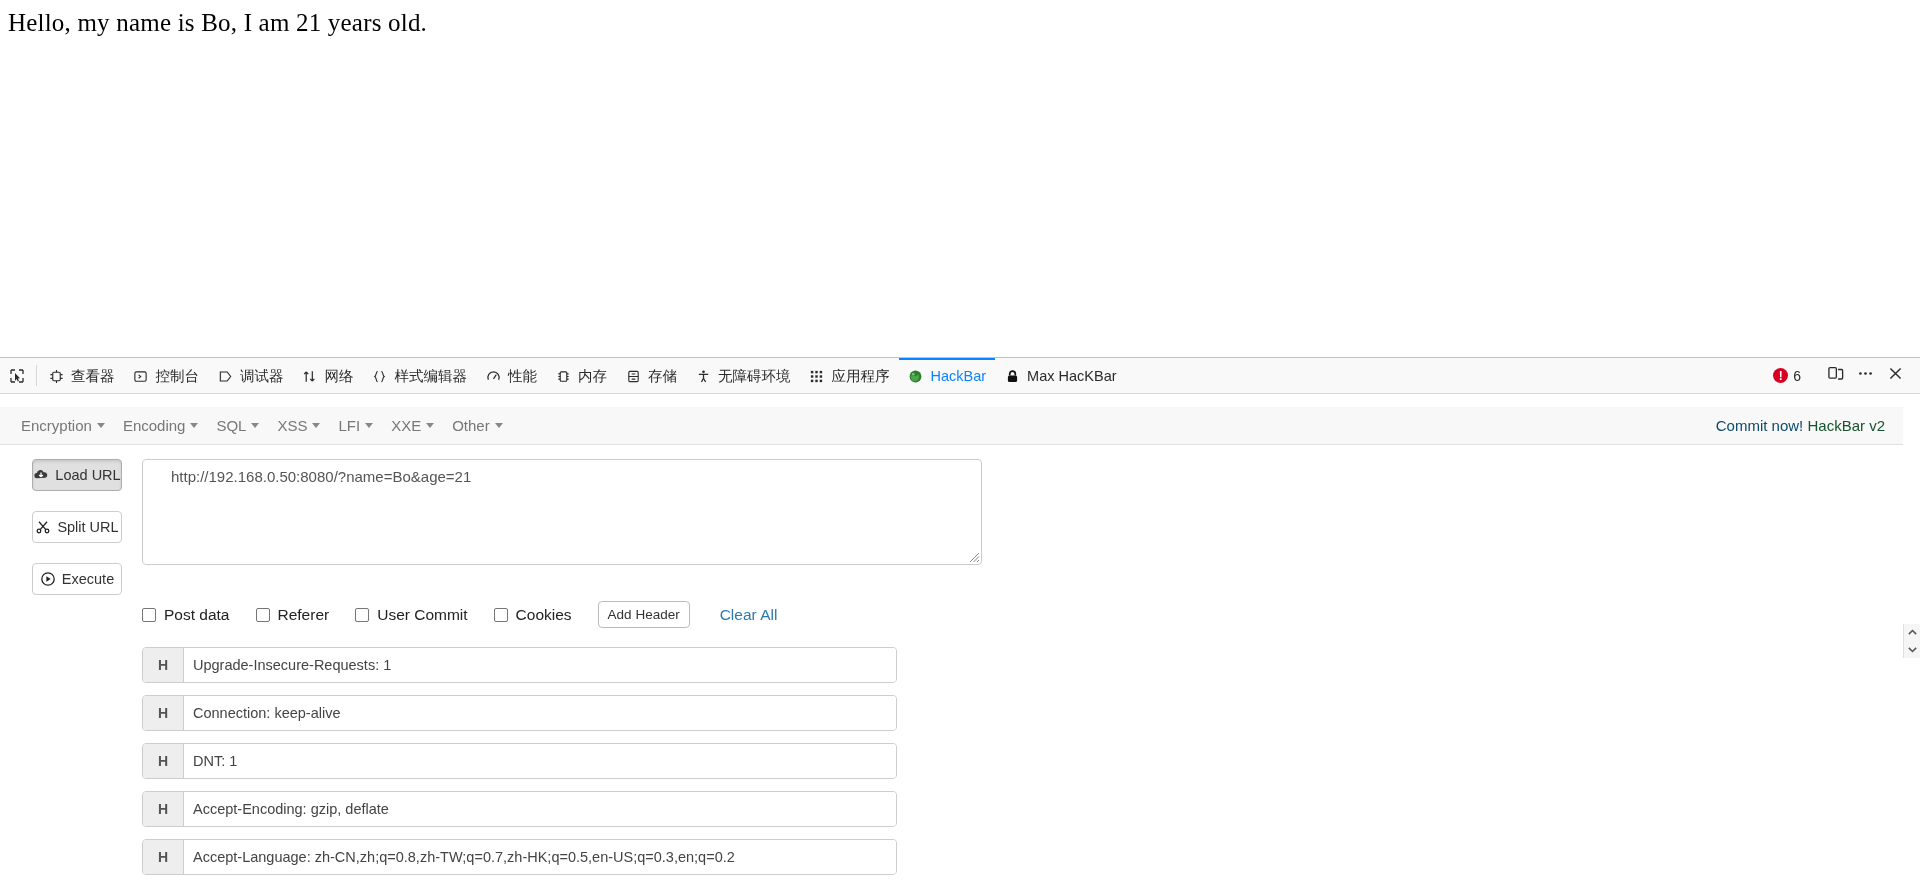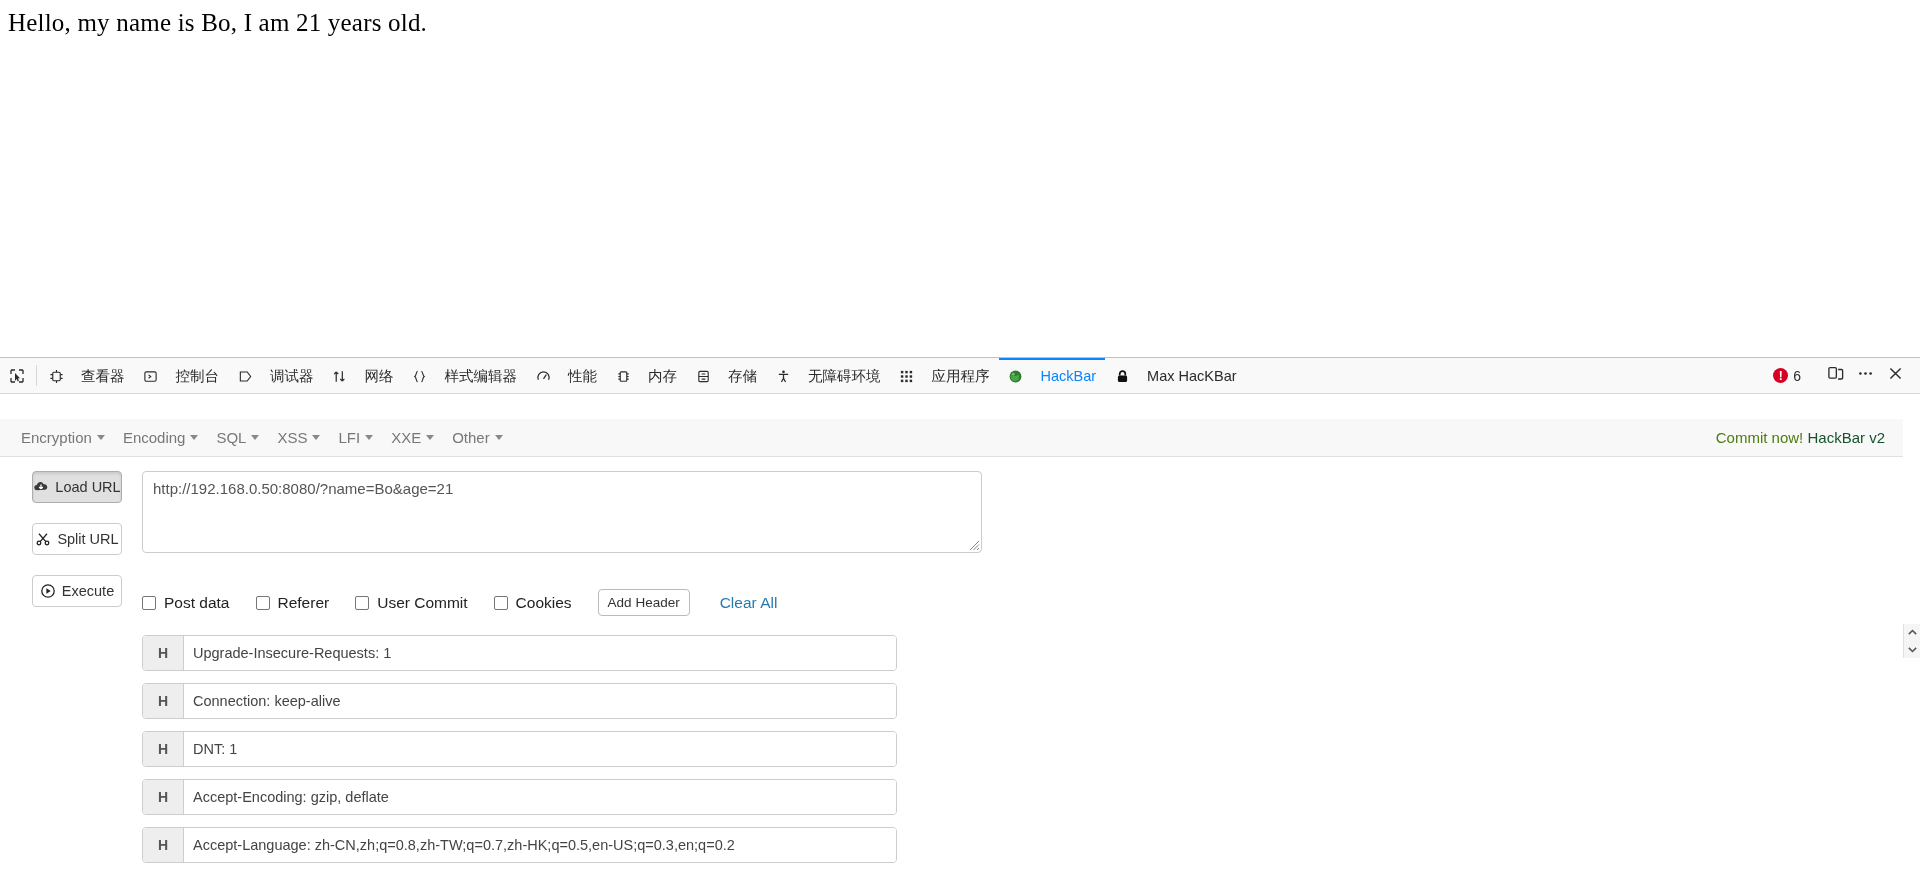"查看器" .dt-tab { gap: 17px -> 7px }
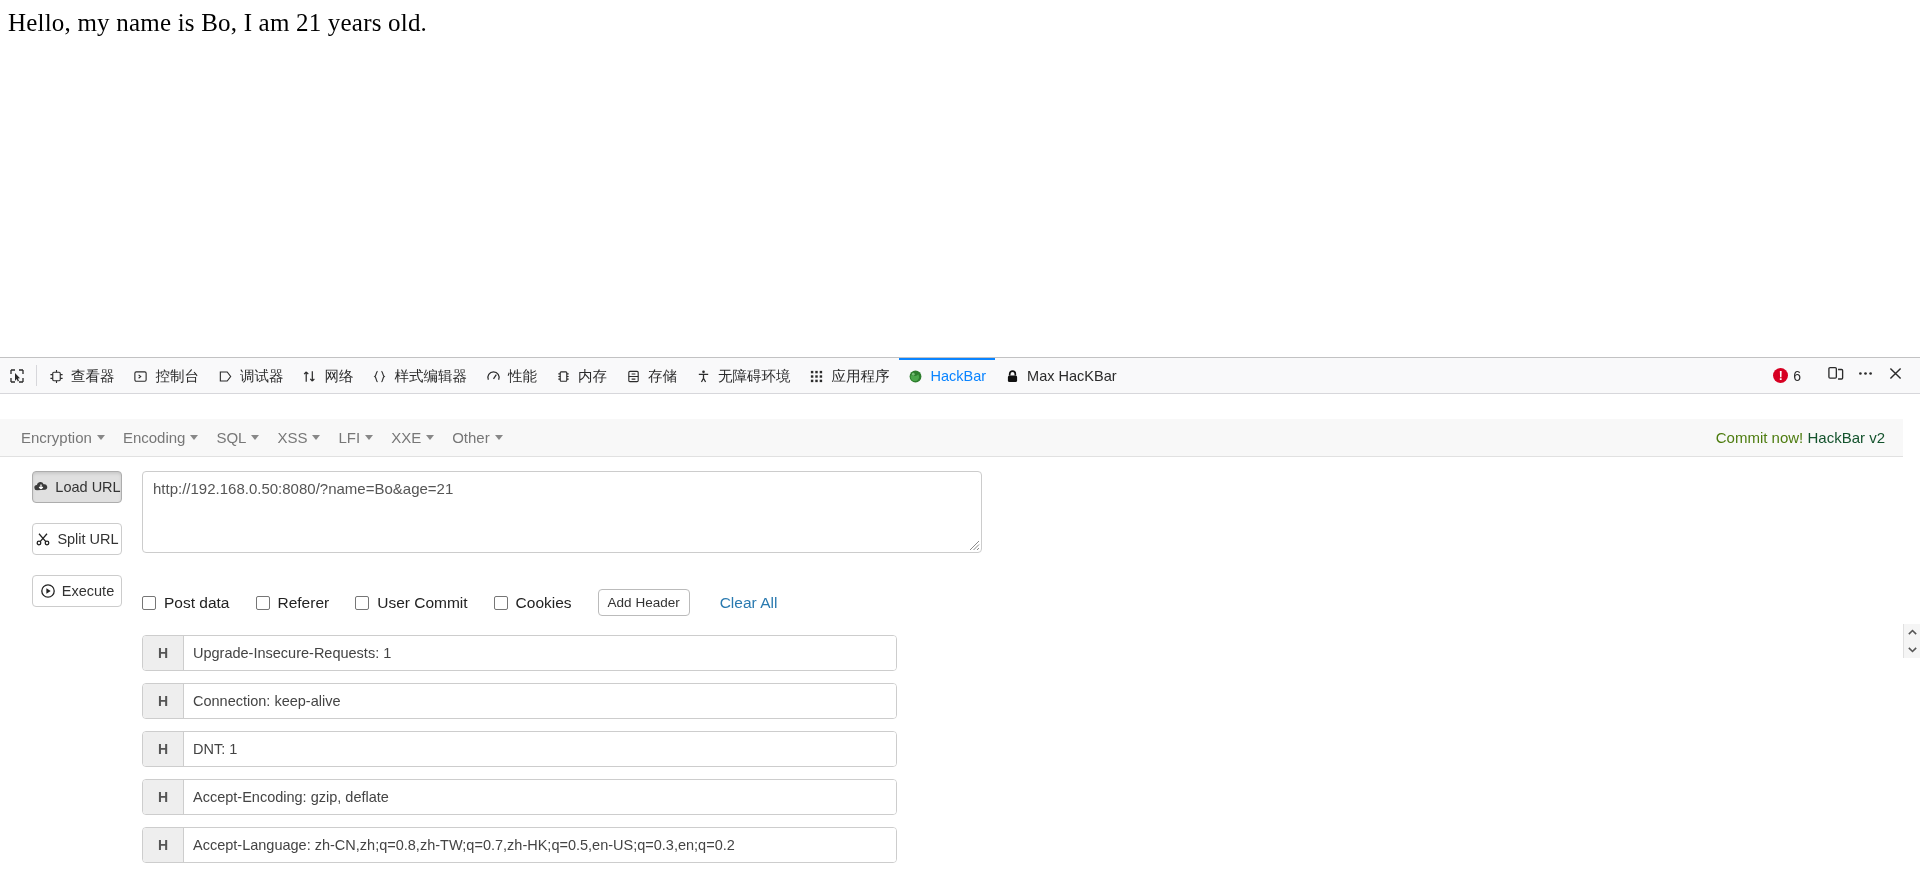"Commit now!" #commit-note .commit-link { color: #4d7c0f -> #0c4a6e }
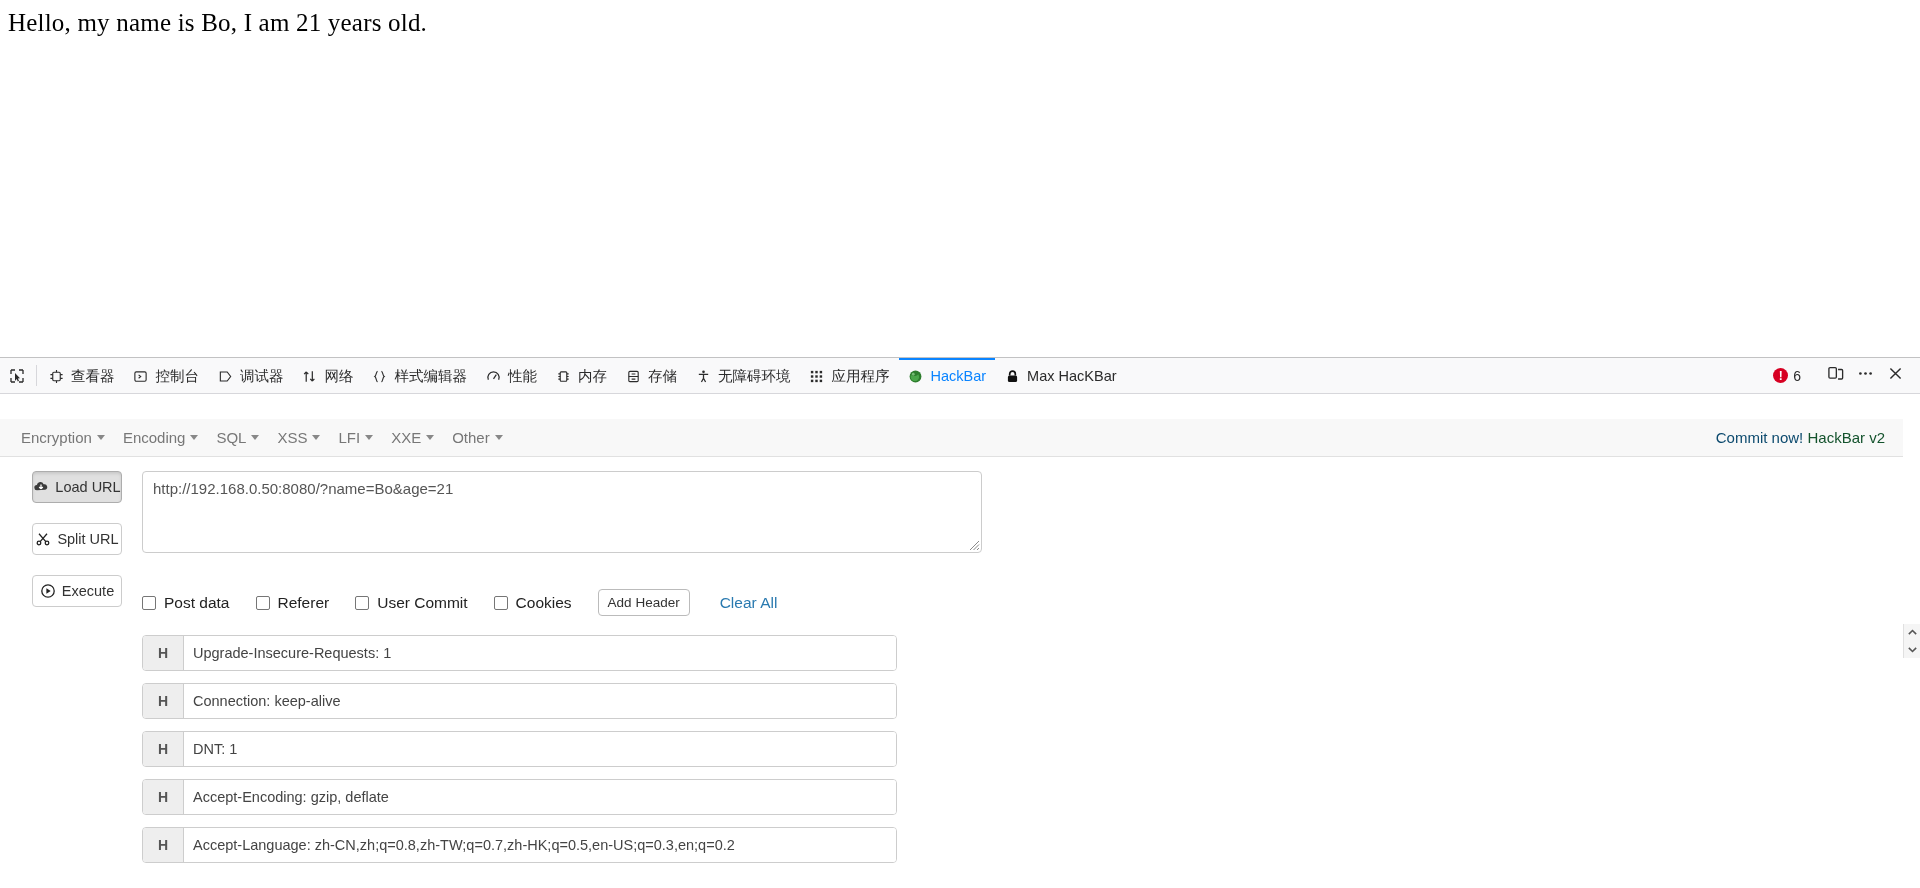"http://192.168.0.50:8080/?name=Bo&age=21" #url-area { height: 82px -> 106px; padding: 8px 10px -> 8px 28px }
